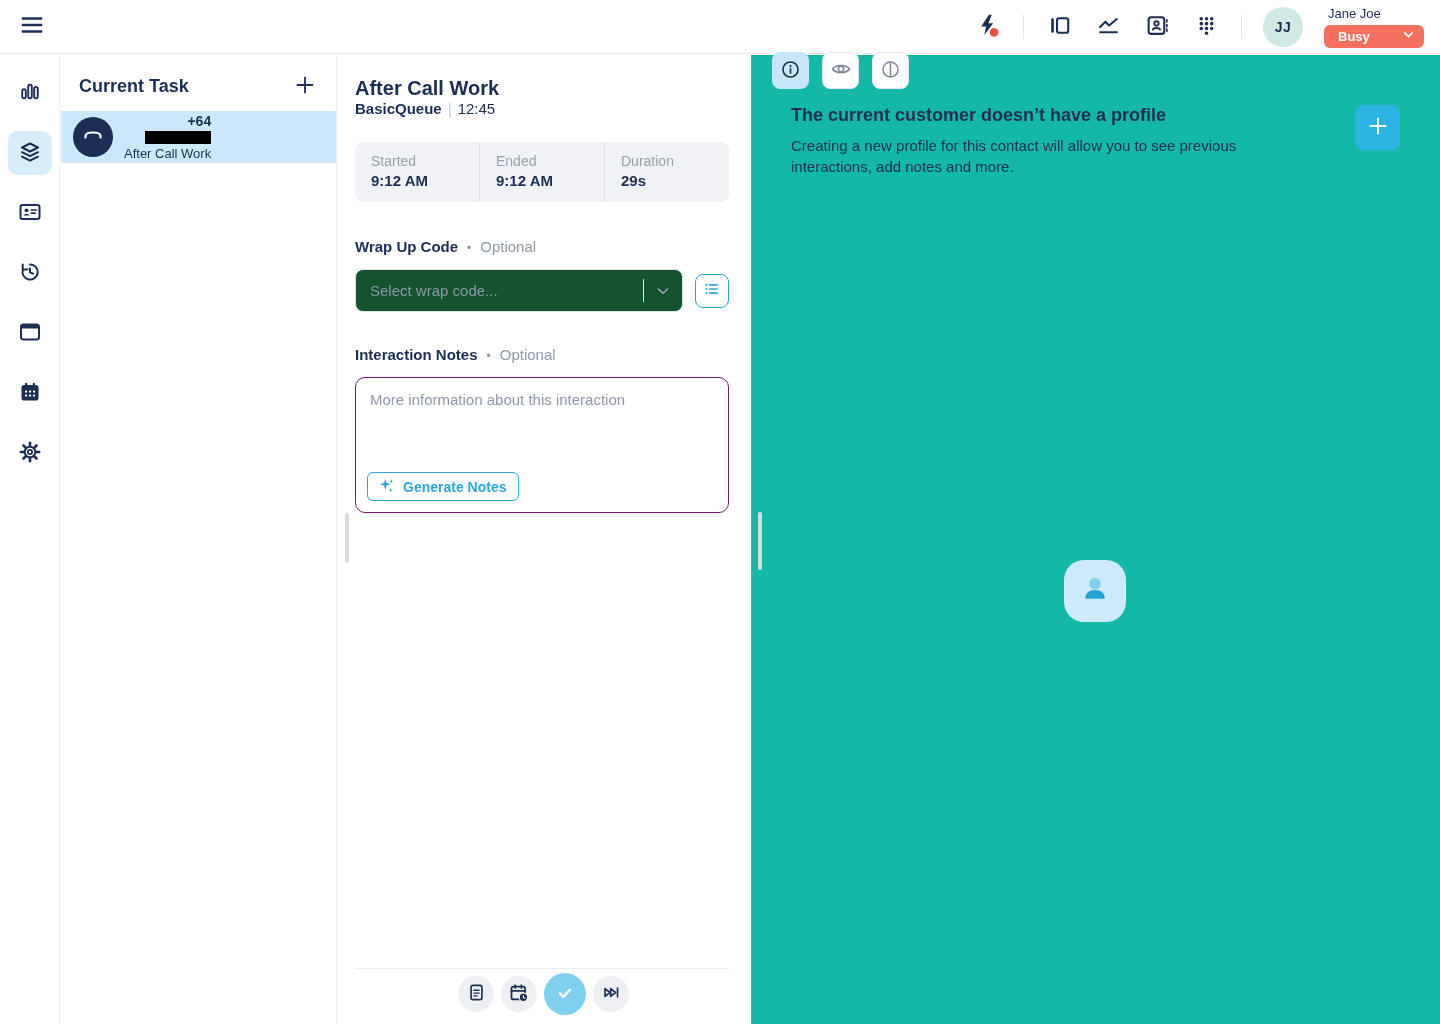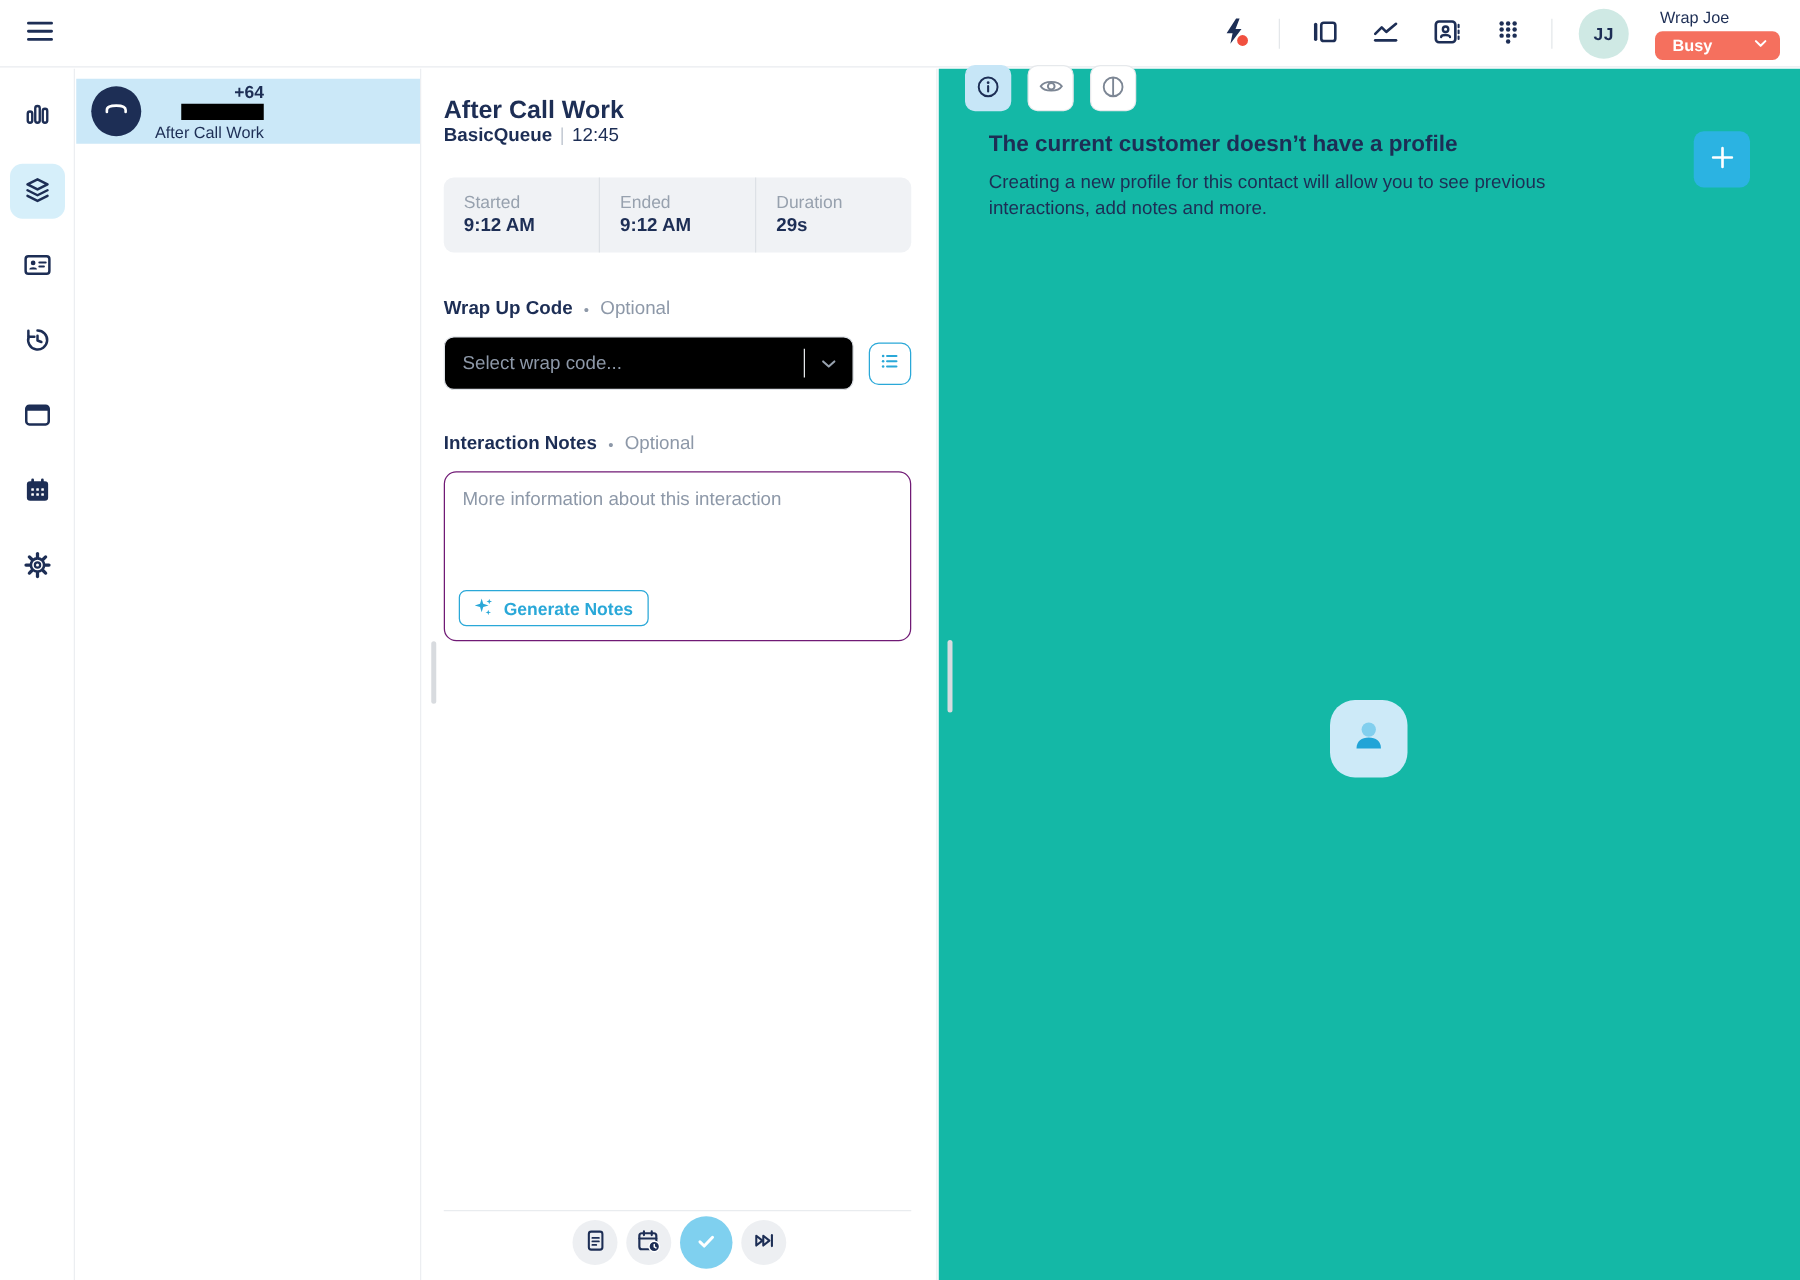"Wrap Joe" span.user-name { text: Wrap -> Jane }
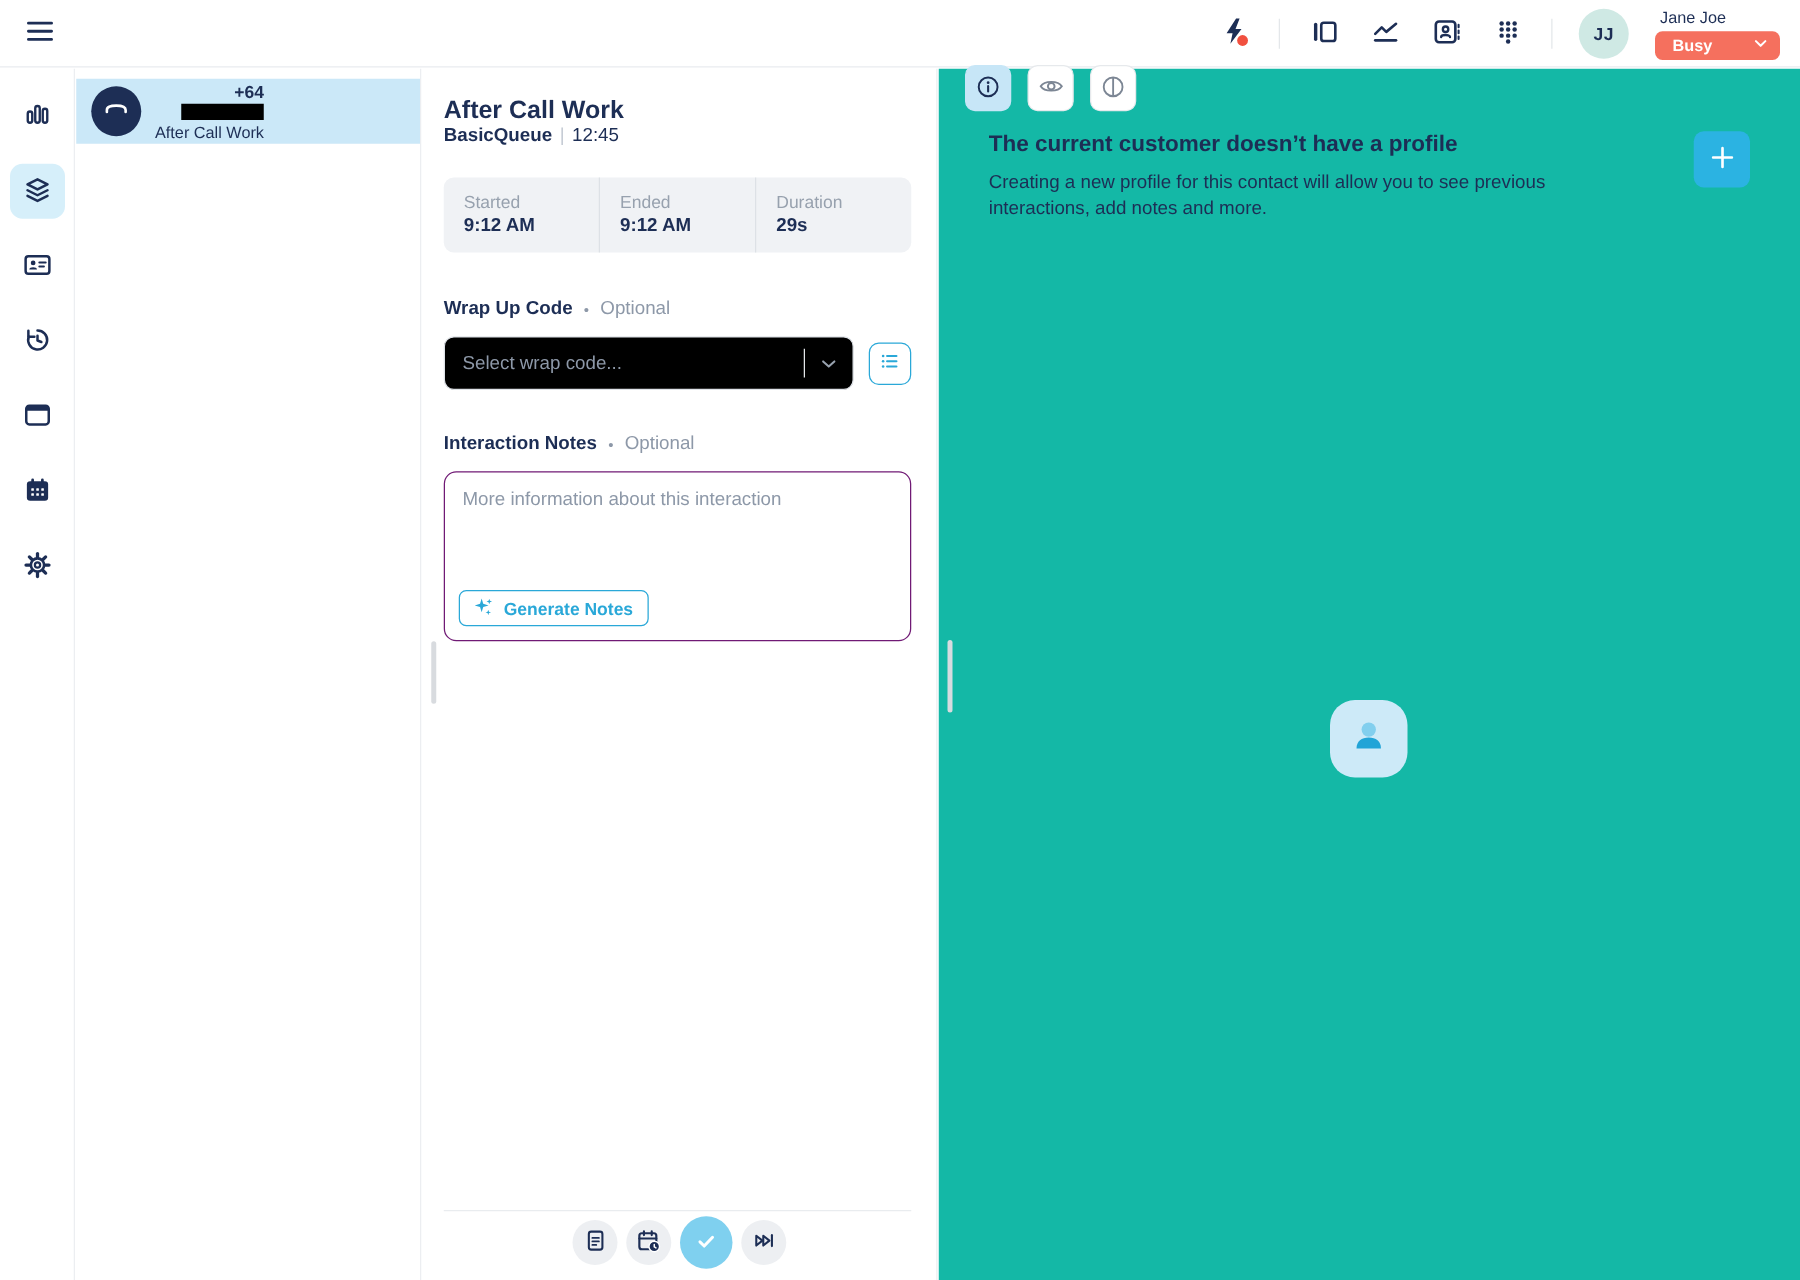"Current Task" div.task-panel-header { html: none -> <div> <span>Current Task</span> <button> <span> <svg> <path></path> </svg> </span> </button> </div> }
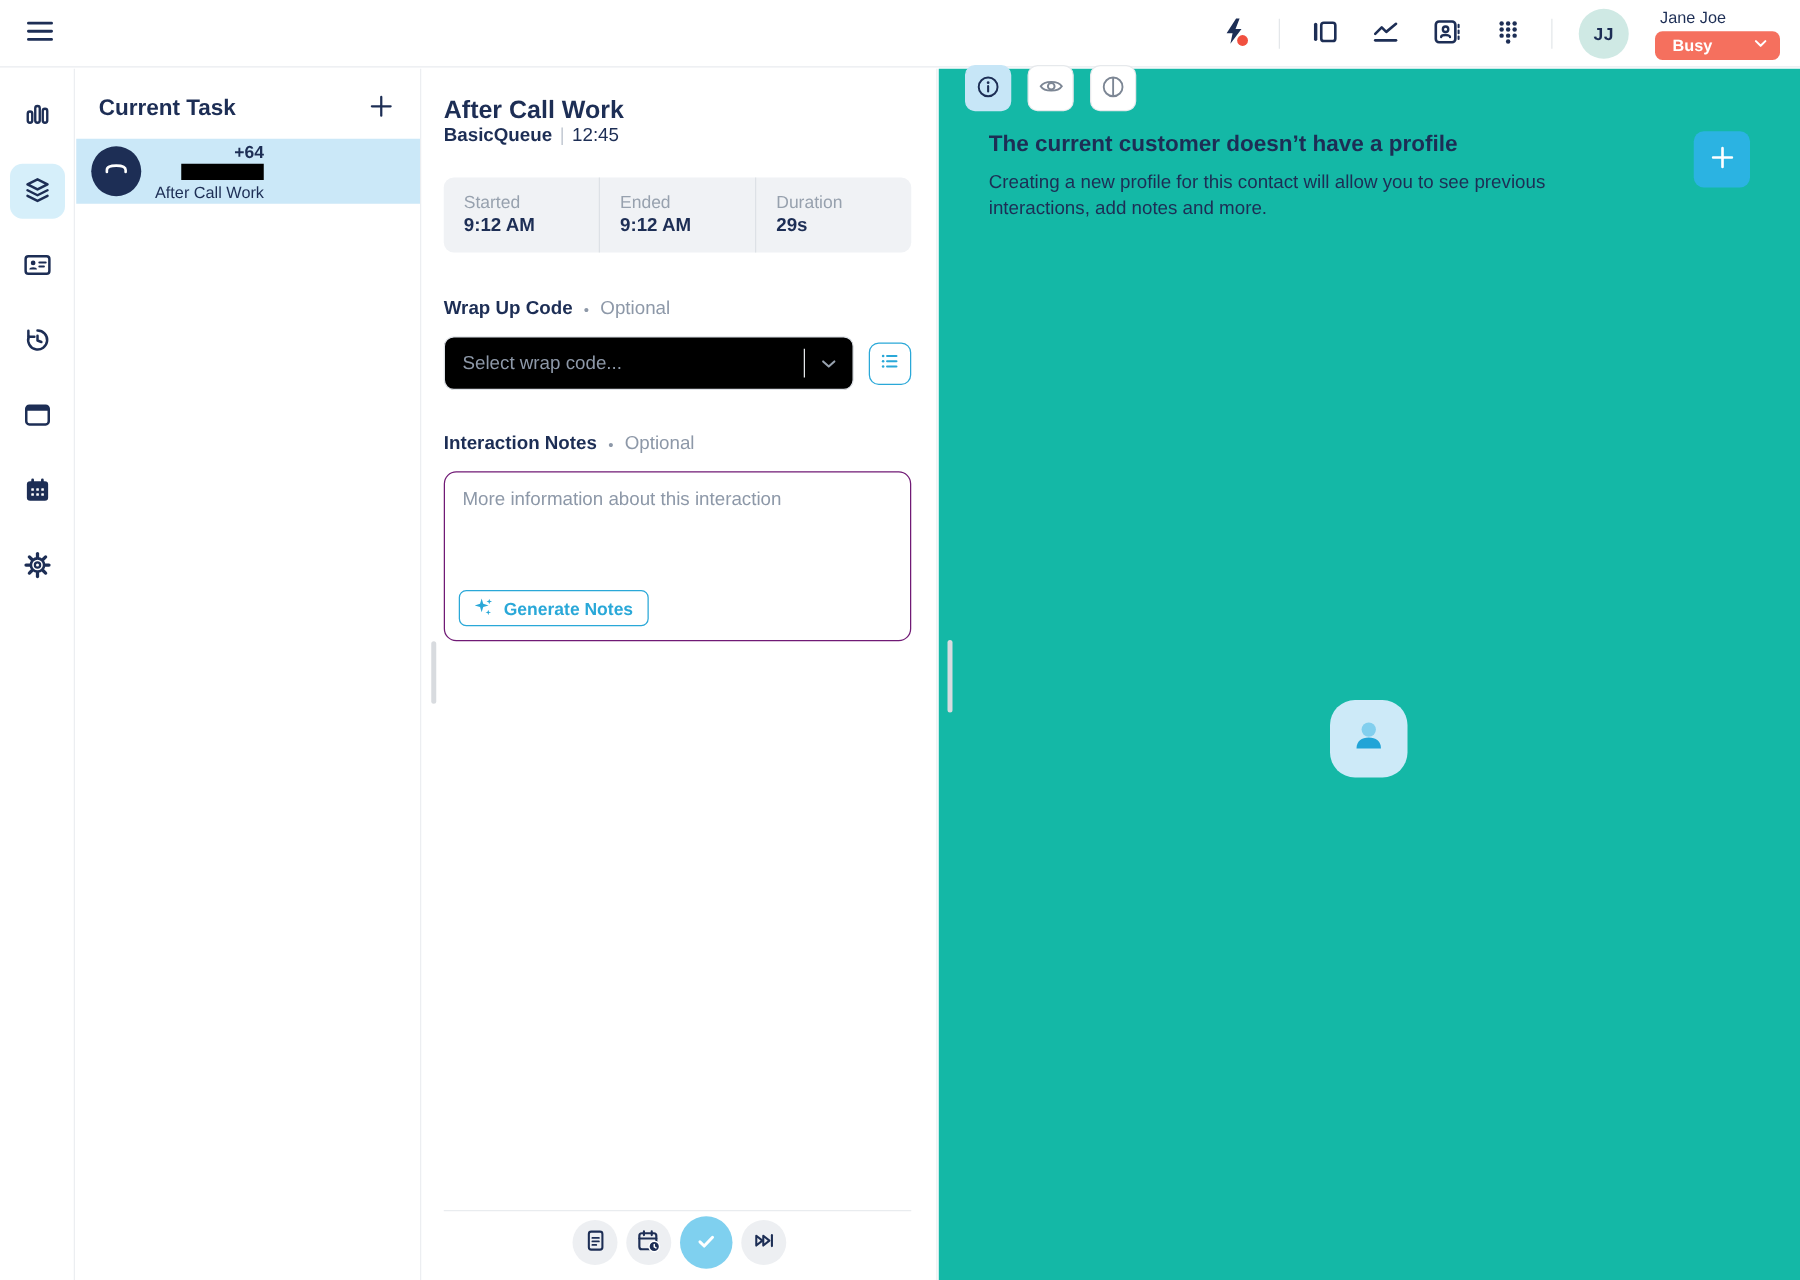"Select wrap code..." .select-box { background: #000000 -> #14532d }
